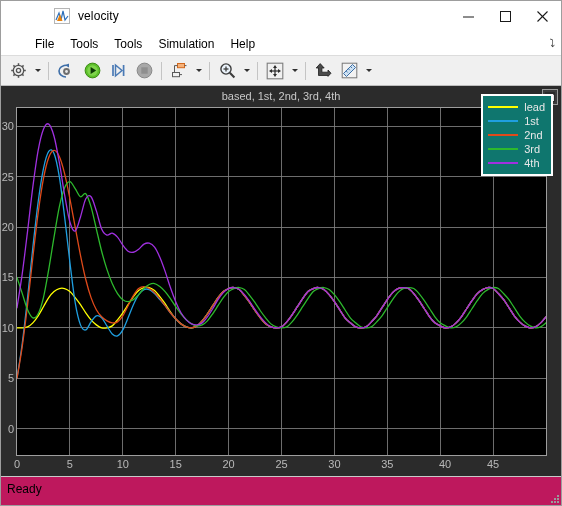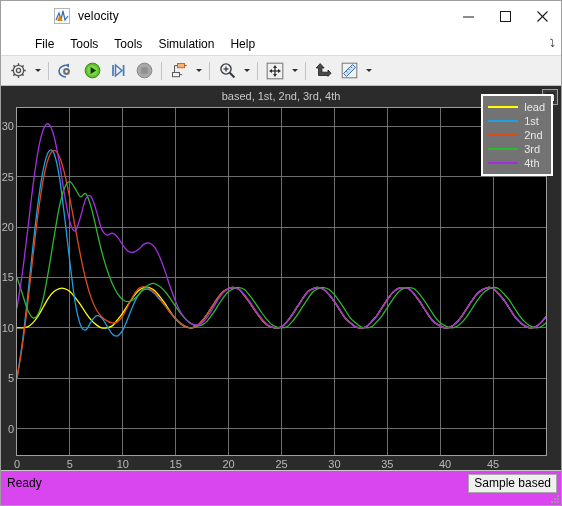"lead" .legend { background: #737373 -> #0f766e }
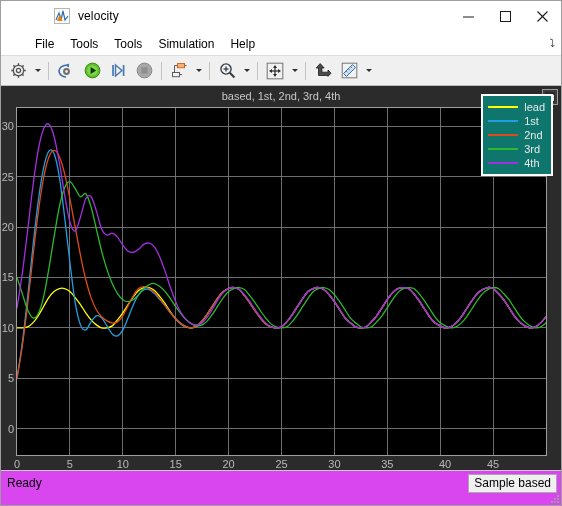"Ready" .statusbar { background: #d946ef -> #be185d; padding: 0 4px 10px 6px -> 0 4px 4px 6px }
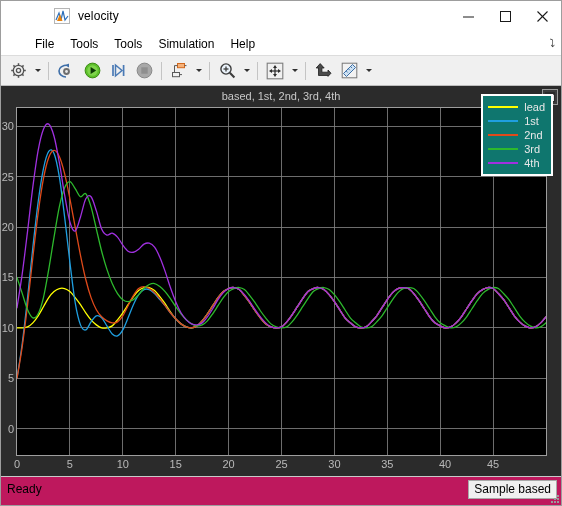"Sample based" div.status-cell { html: <div>Sample based</div> -> none }
